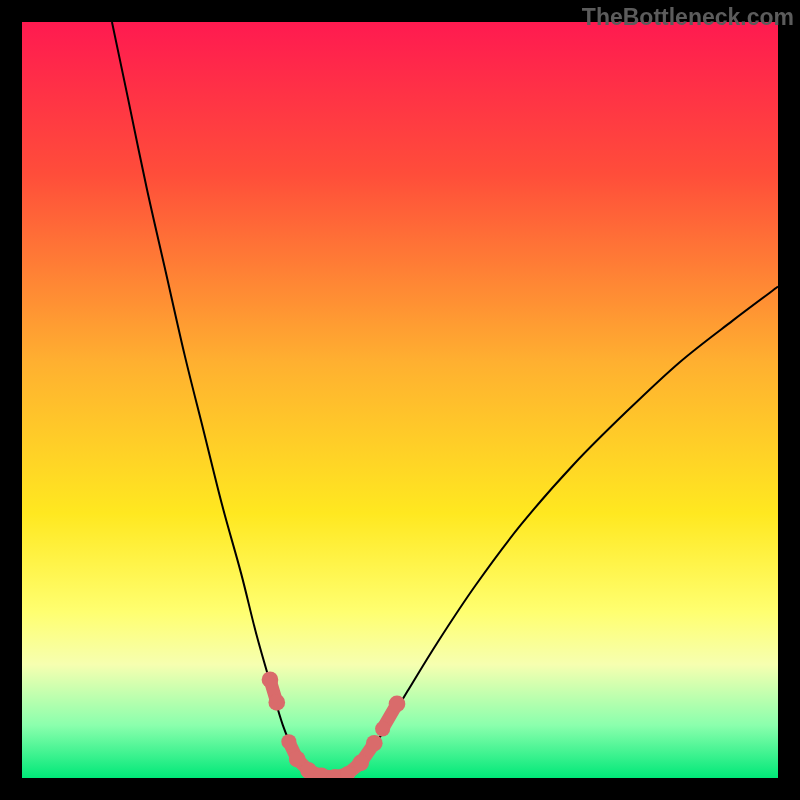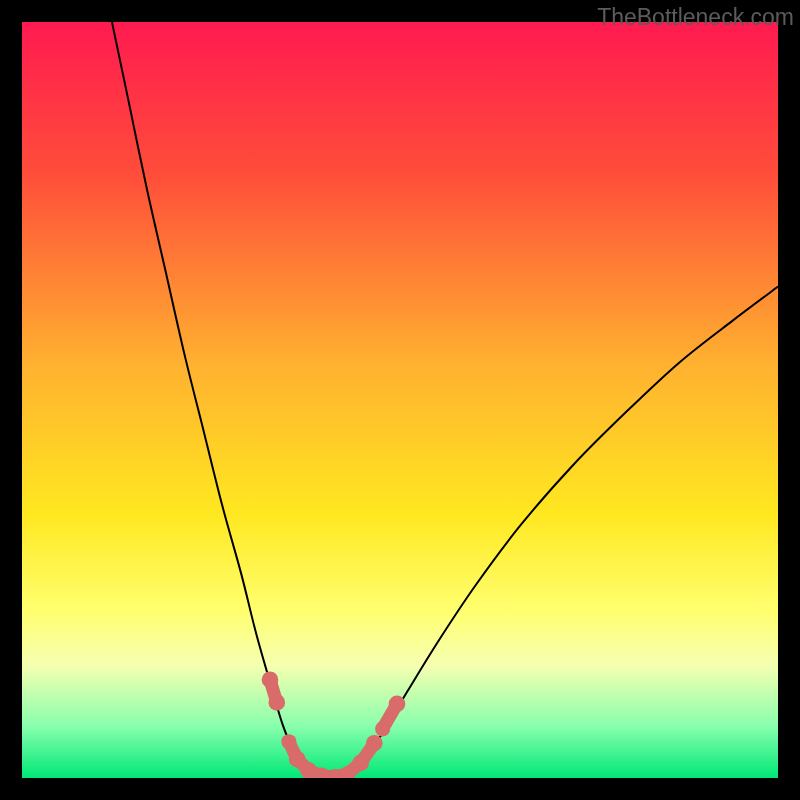"TheBottleneck.com" .watermark { font-weight: 400 -> 700 }
